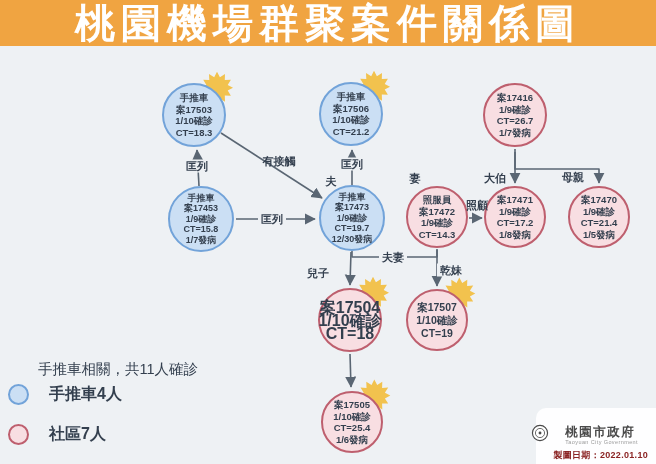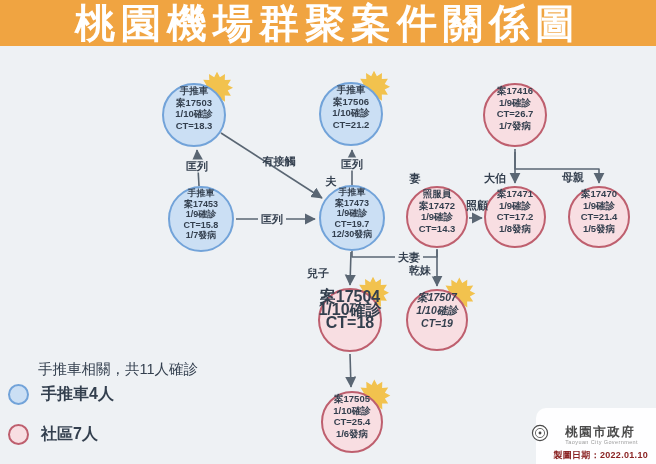"手推車" .node { justify-content: flex-start -> center }
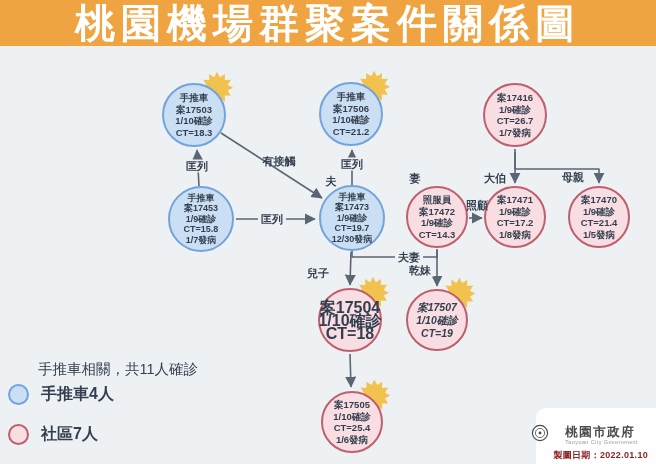"夫妻" span.edge-label { margin-left: 16px -> none }
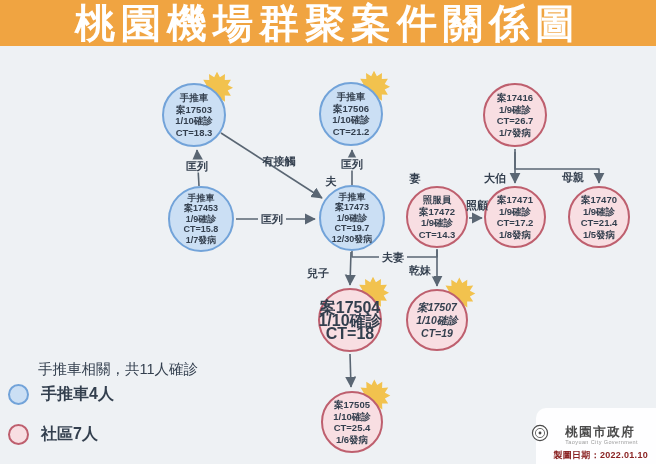"乾妹" span.edge-label { left: 420px -> 451px }
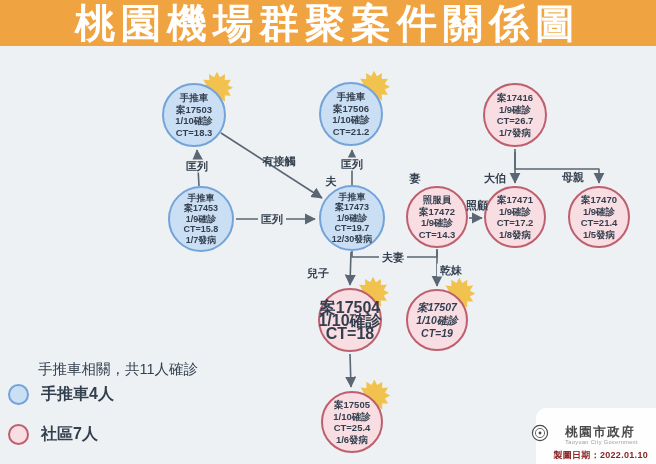"案17507" div.node { font-style: italic -> none }
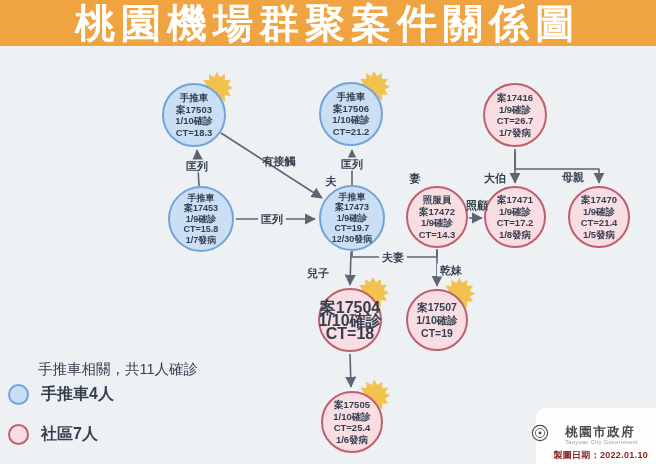"手推車4人" .legend-item { gap: 12px -> 20px }
